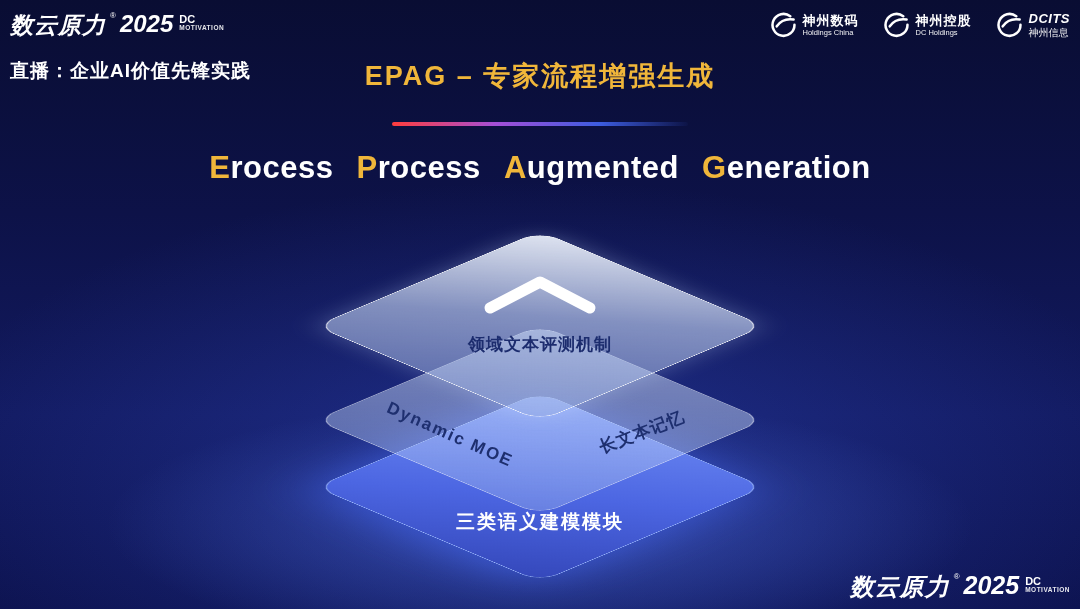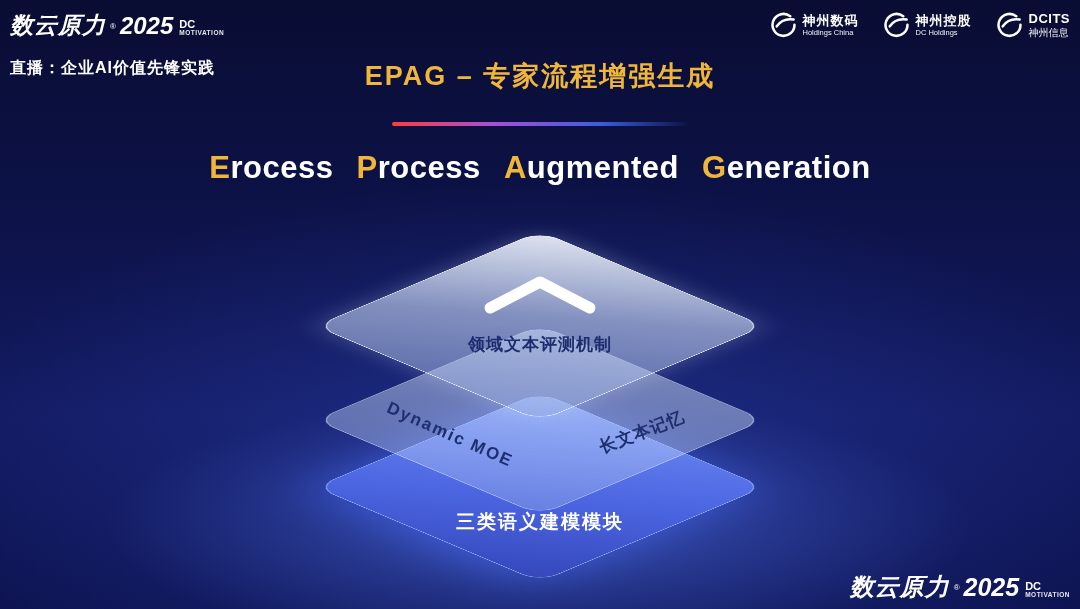"数云原力" .brand { align-items: center -> flex-start }
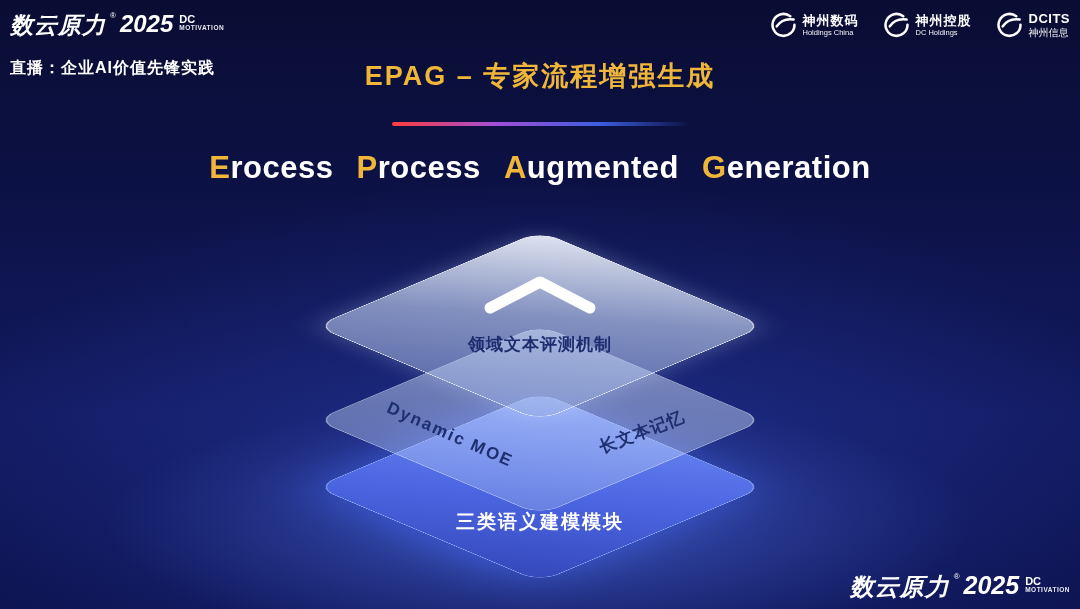"DCITS" .logo-dcits .logo-name { font-style: none -> italic }
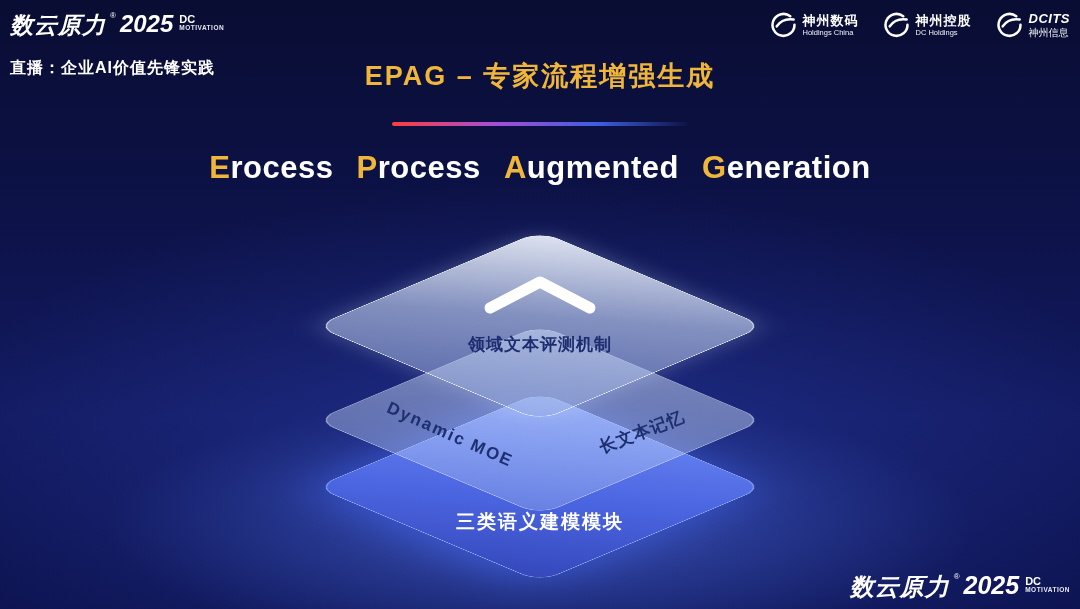"直播：企业AI价值先锋实践" .live-label { font-size: 16px -> 19px }
